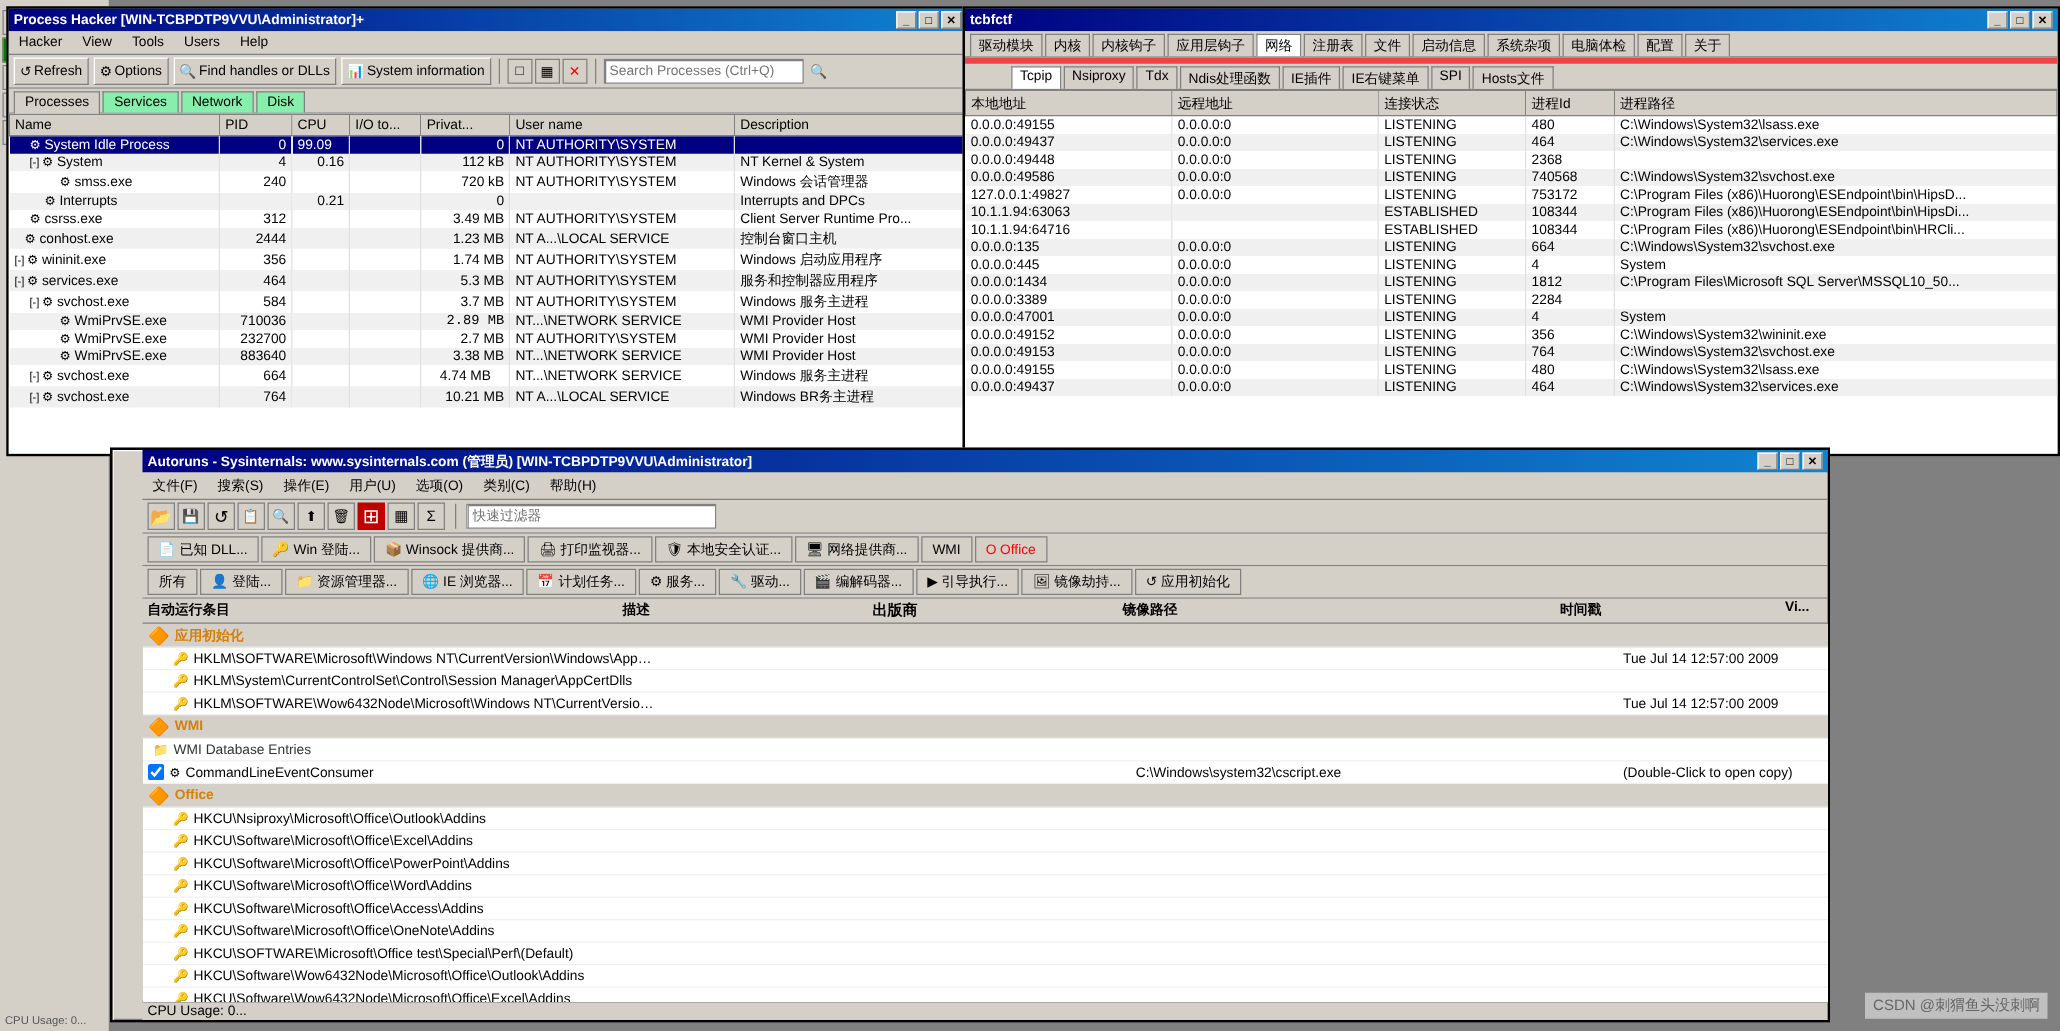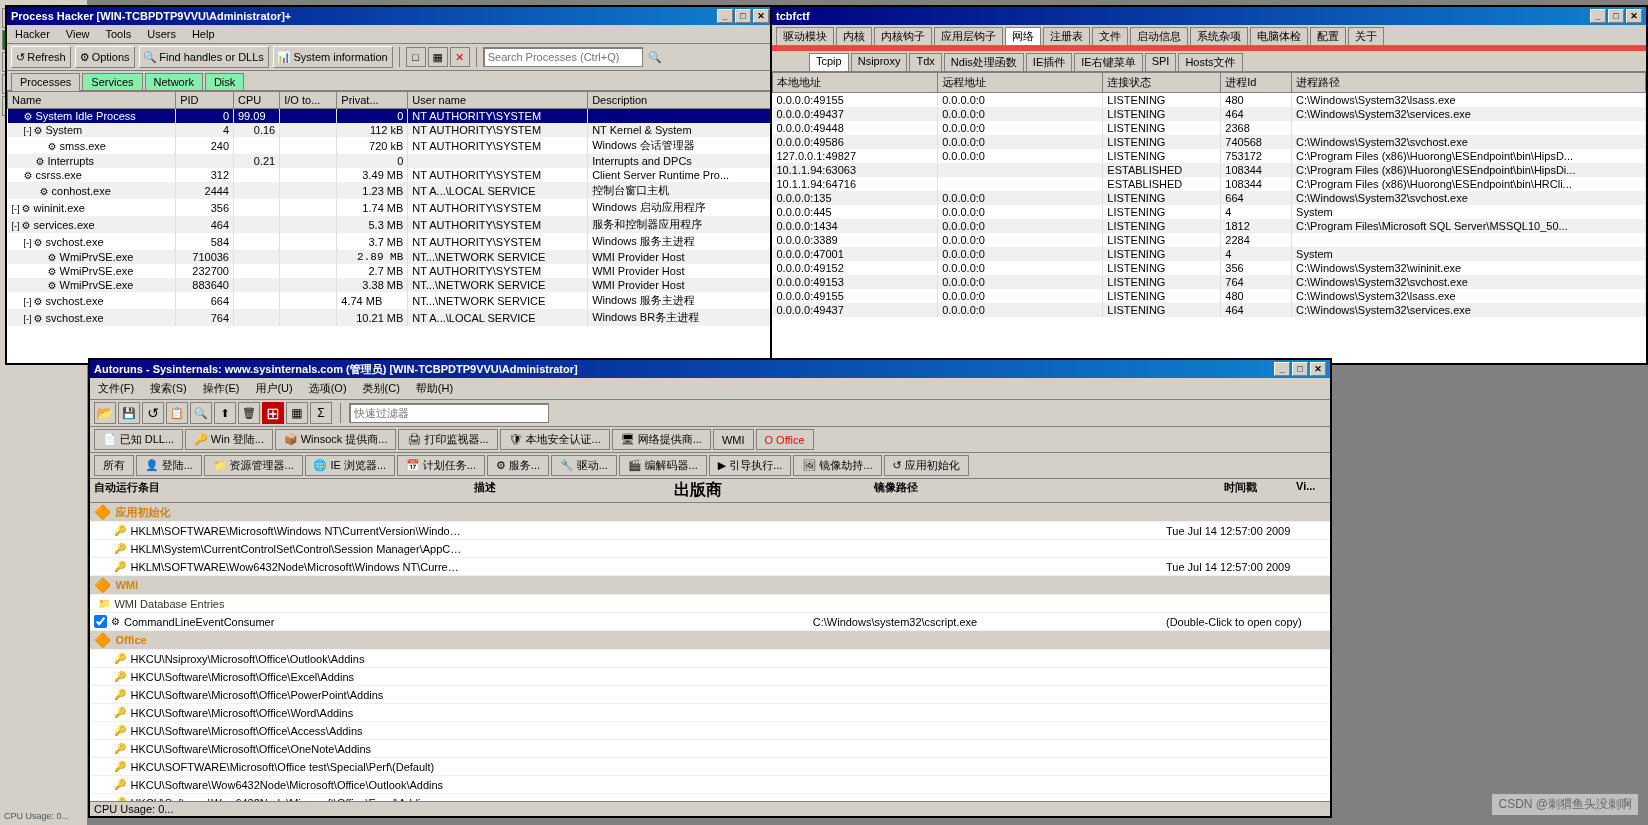"⚙ conhost.exe" td { padding-left: 20px -> 0 }
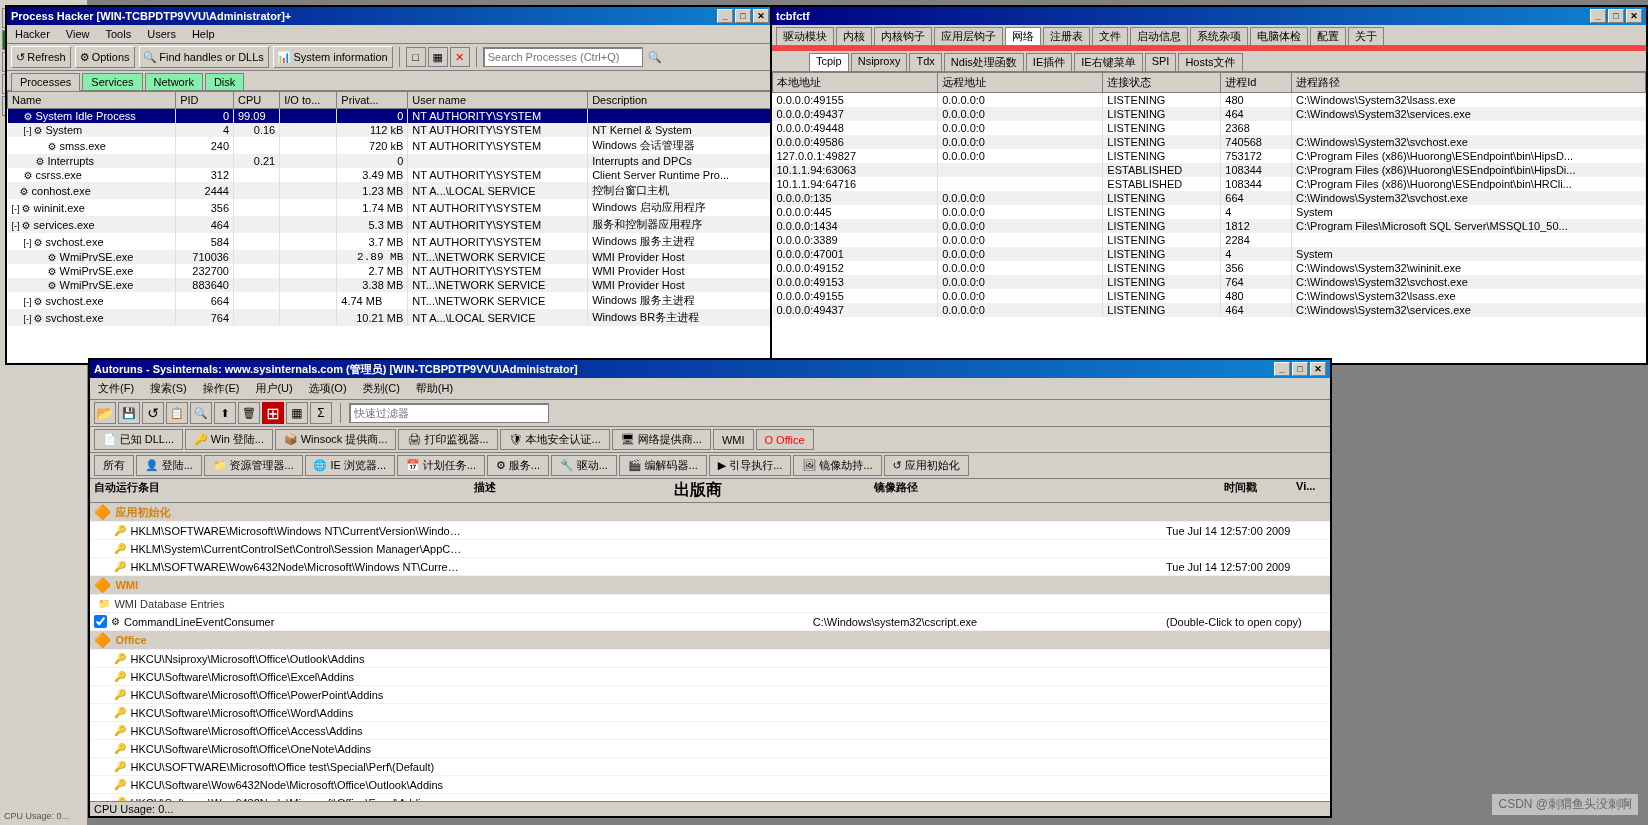"4.74 MB" td { text-align: left -> center }
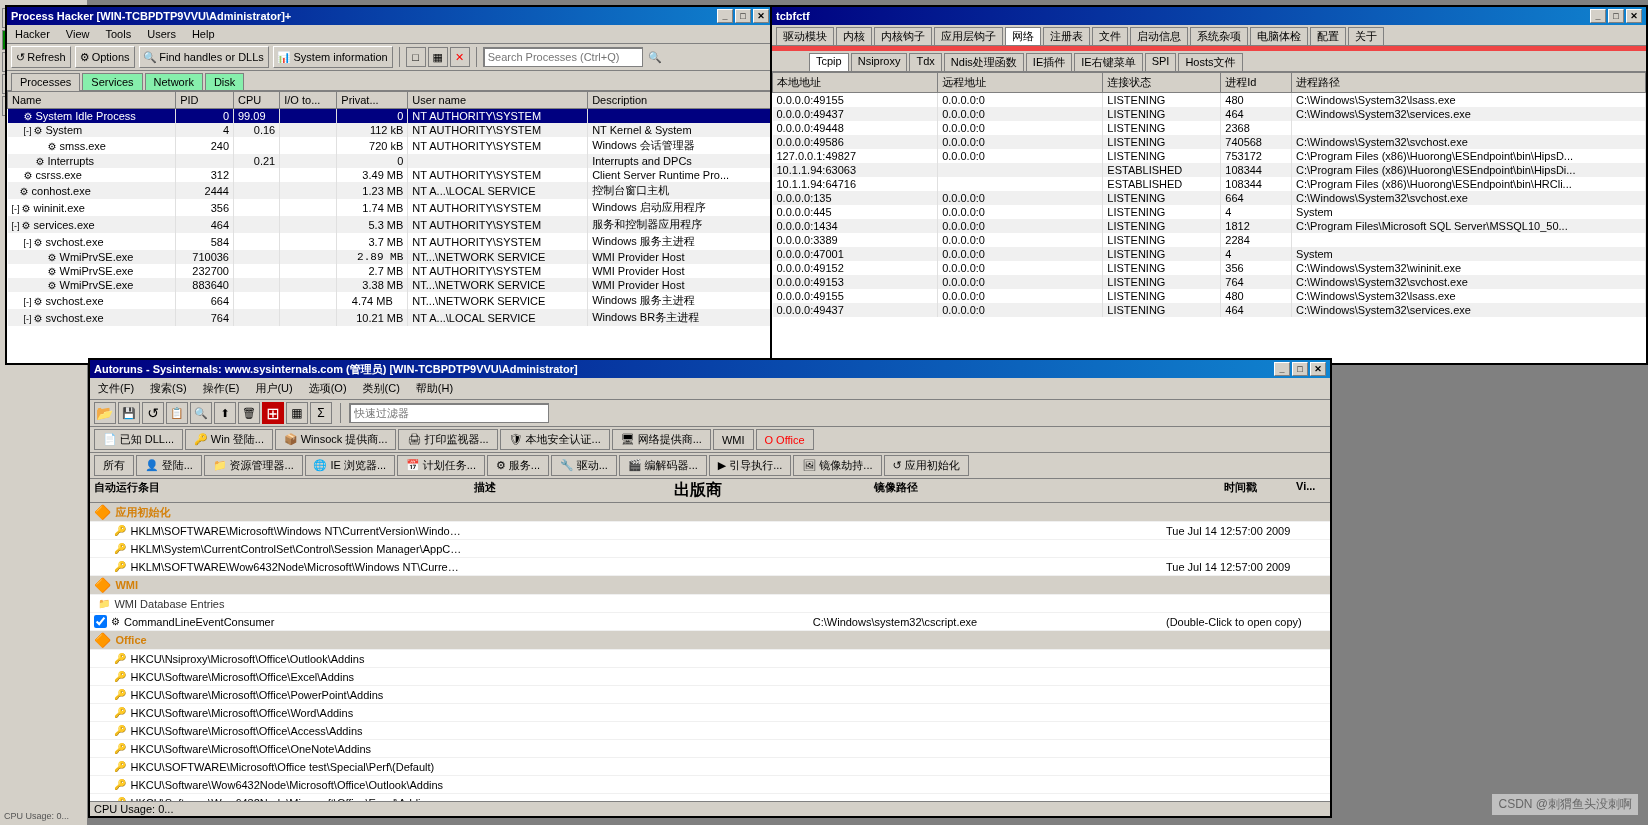"Autoruns - Sysinternals:" #autoruns-win { padding-left: none -> 24px; width: 1244px -> 1376px }
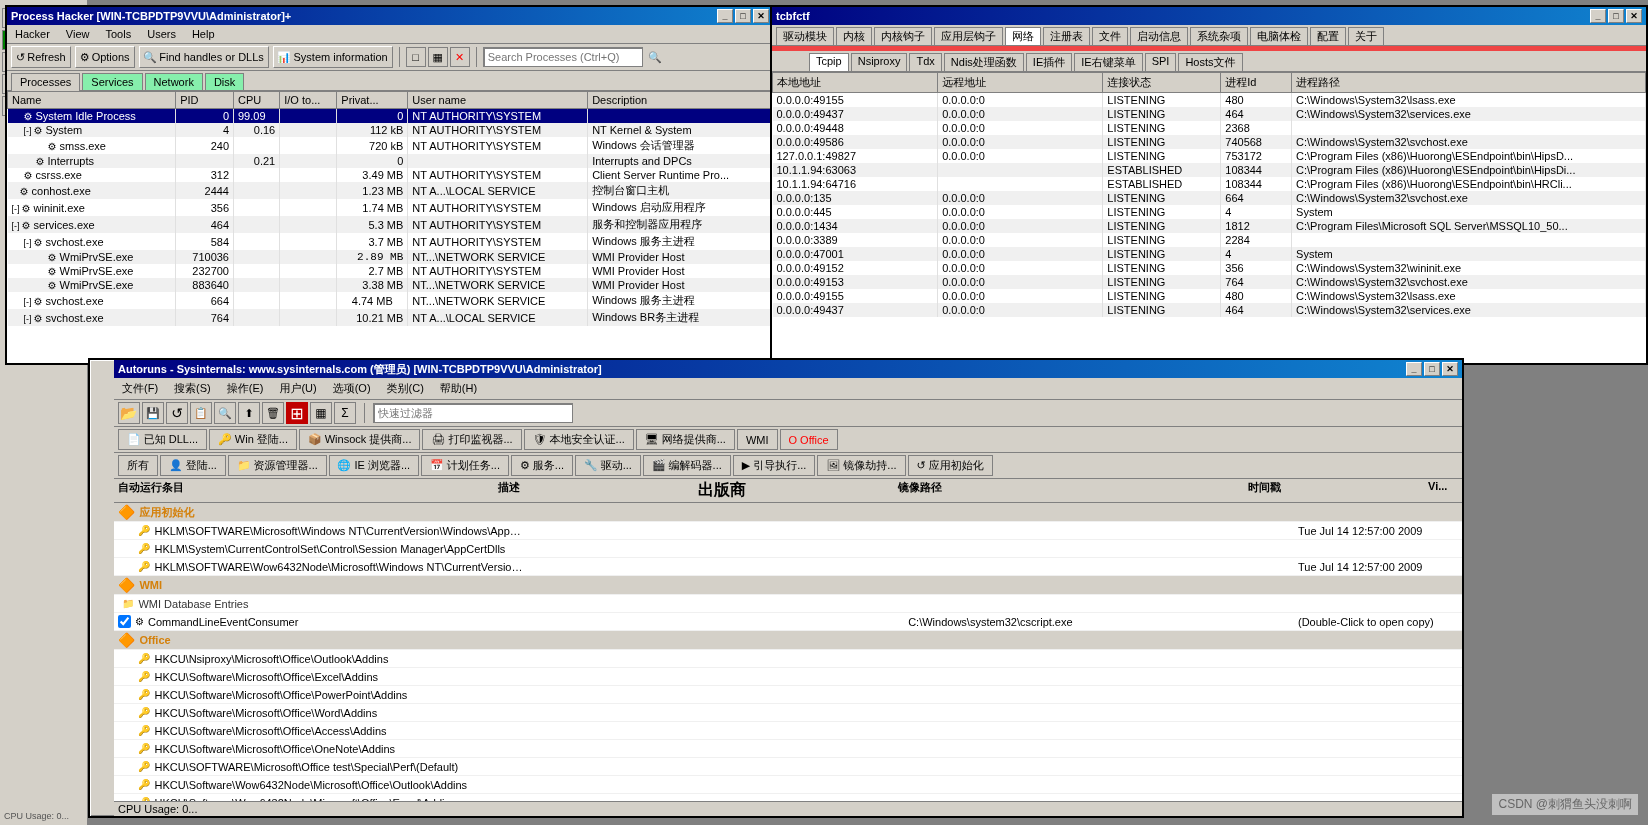"出版商" div { font-size: 16px -> 12px }
